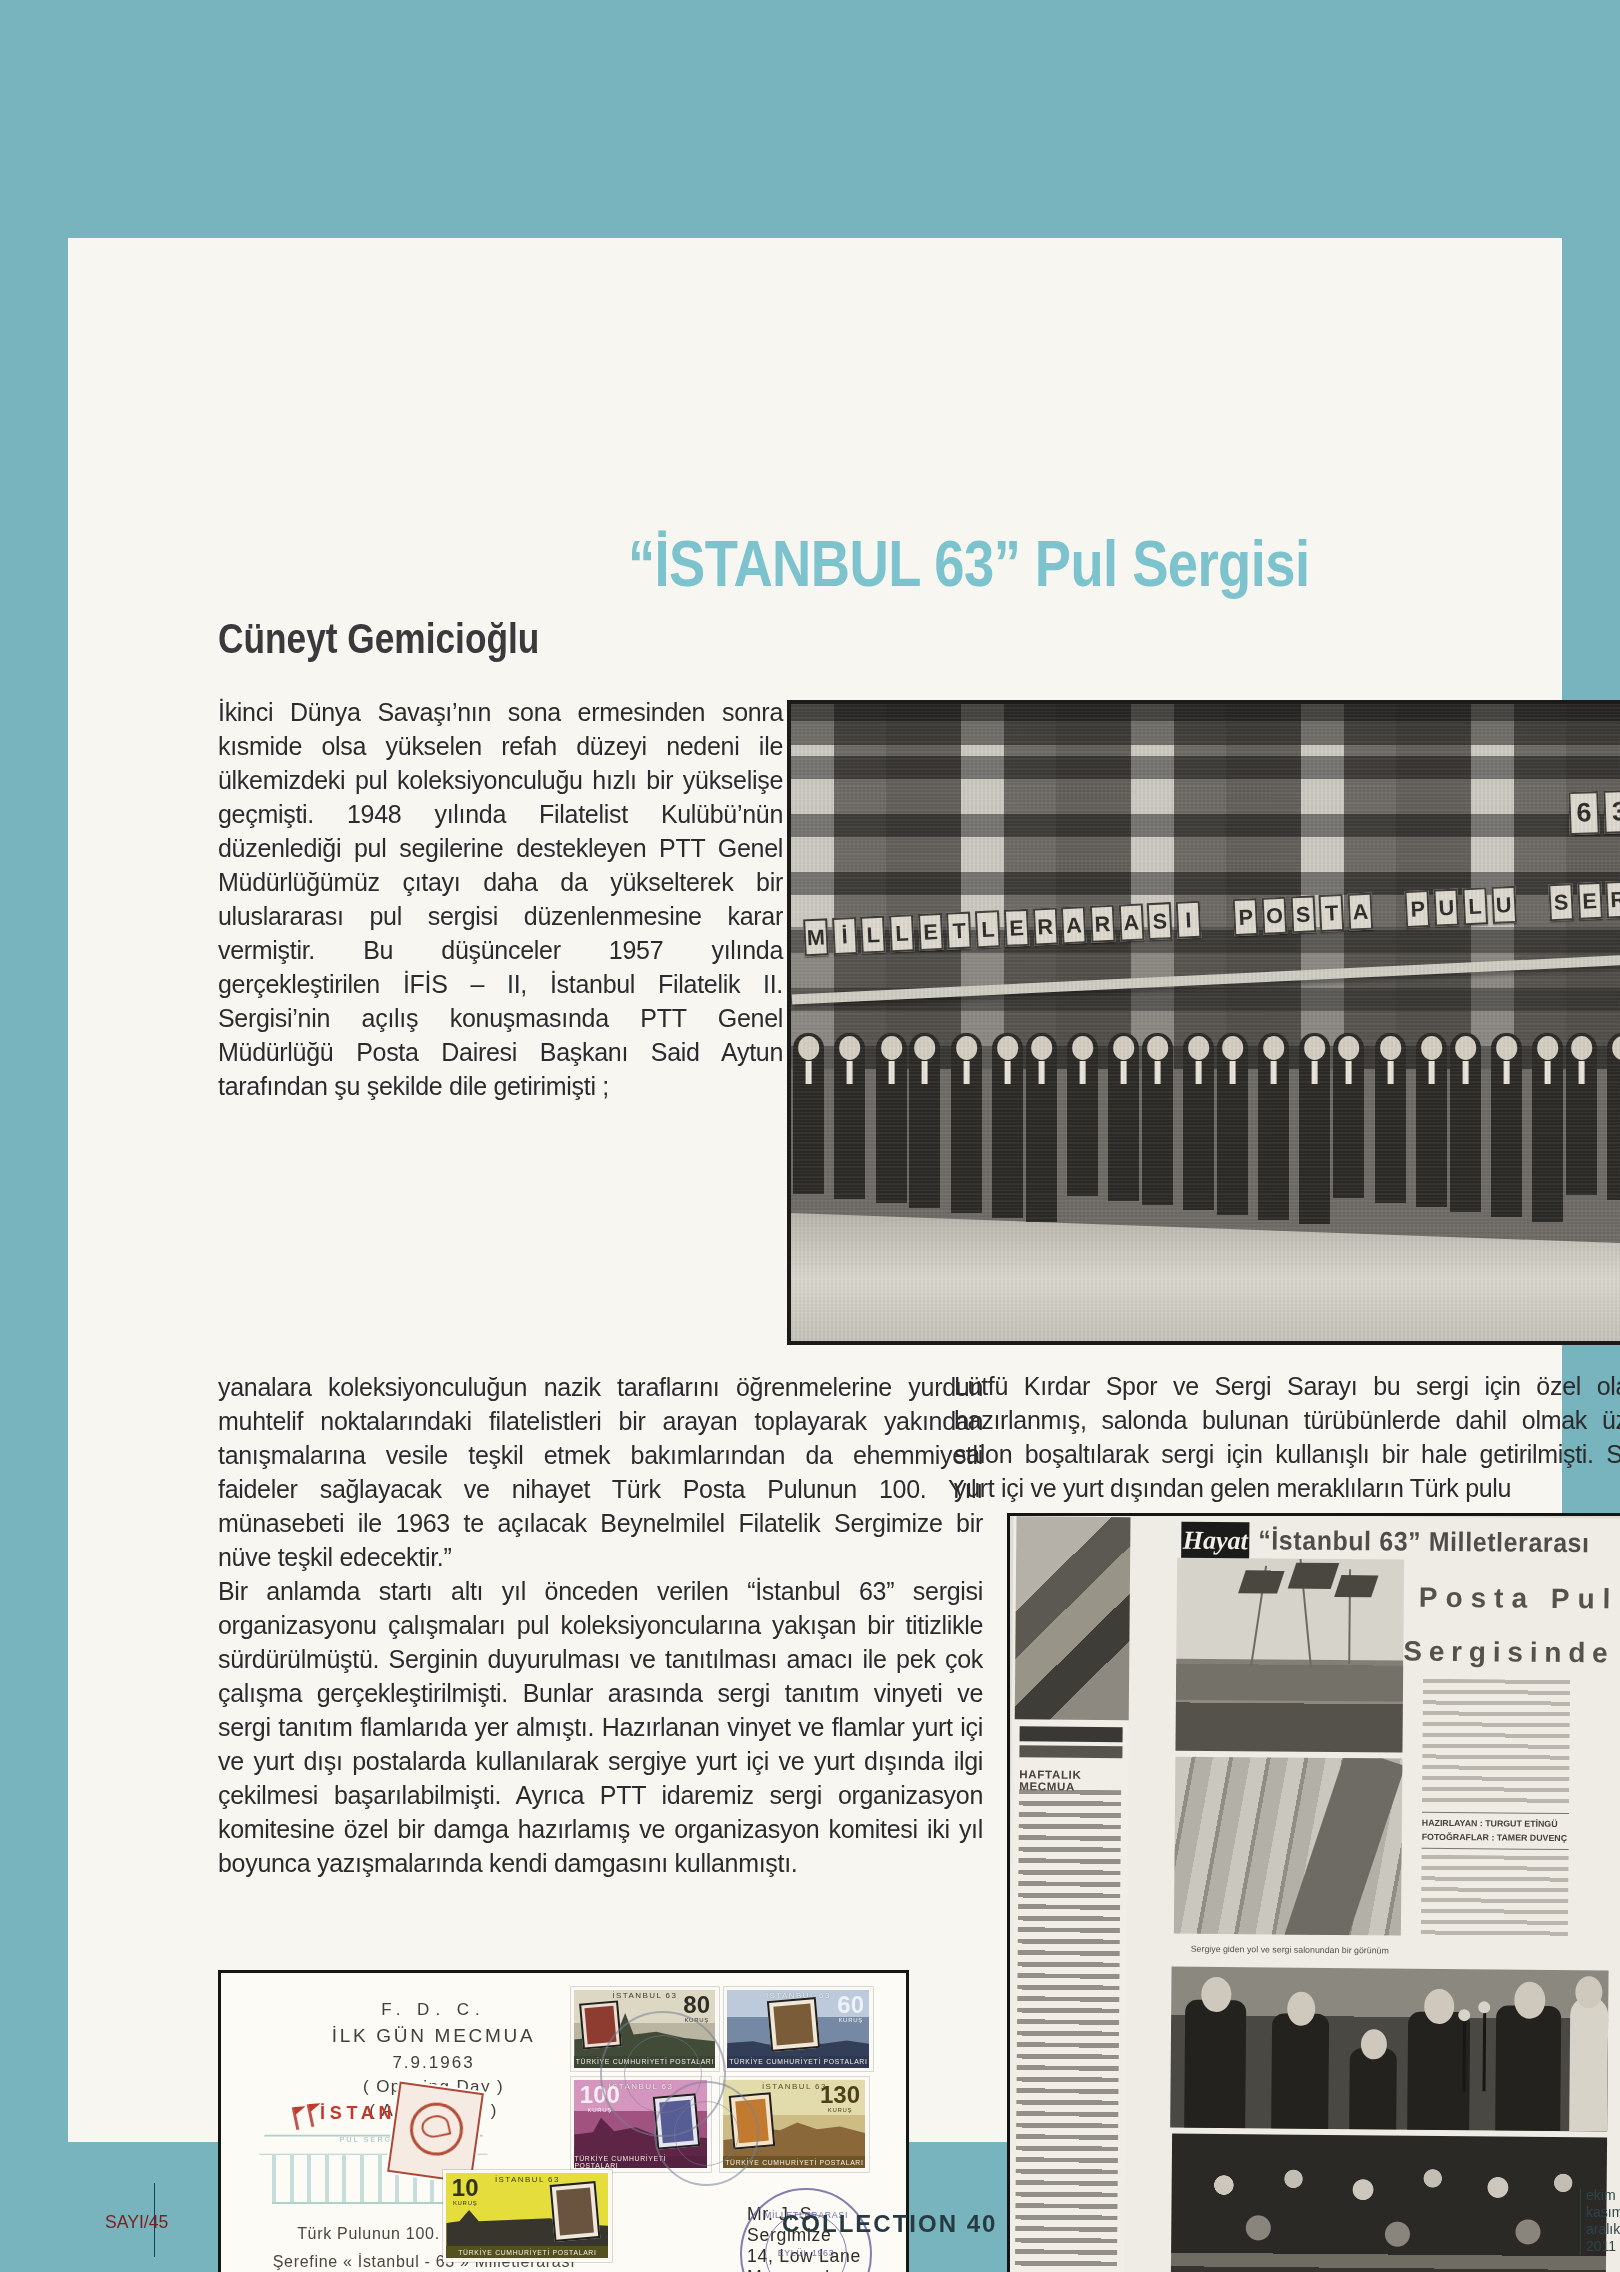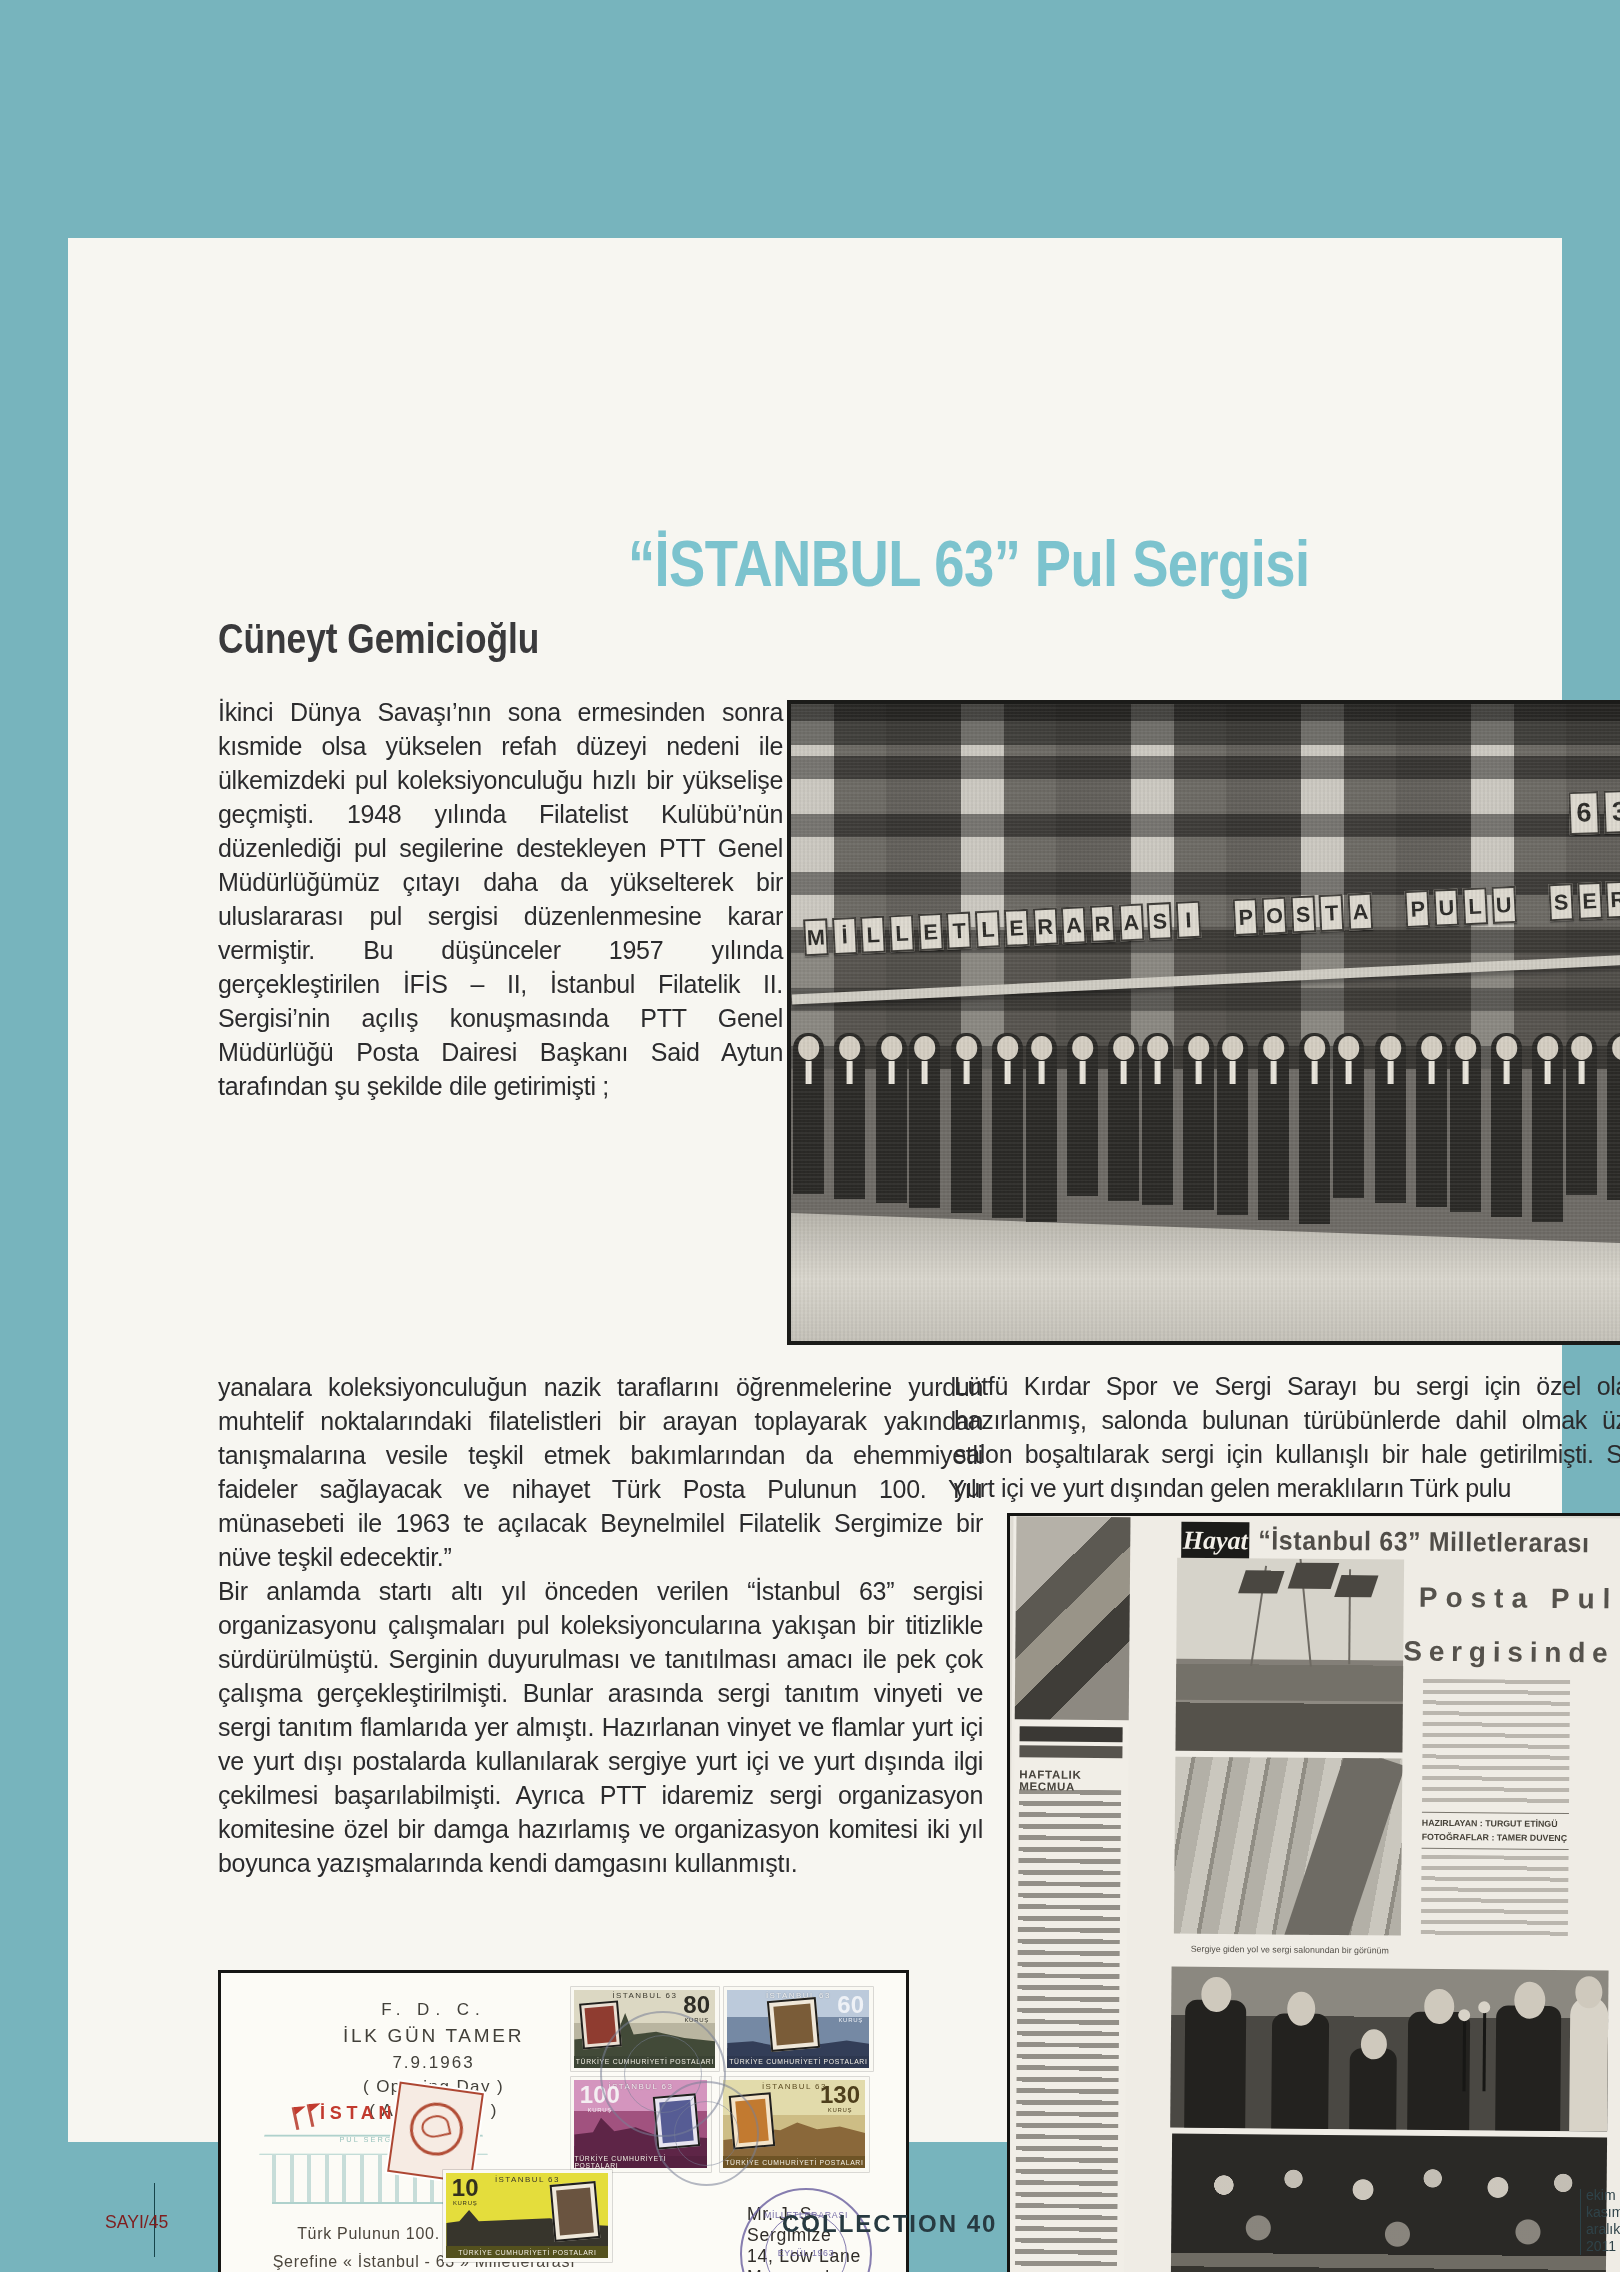"İLK GÜN TAMER" div.l2 { text: TAMER -> MECMUA }
